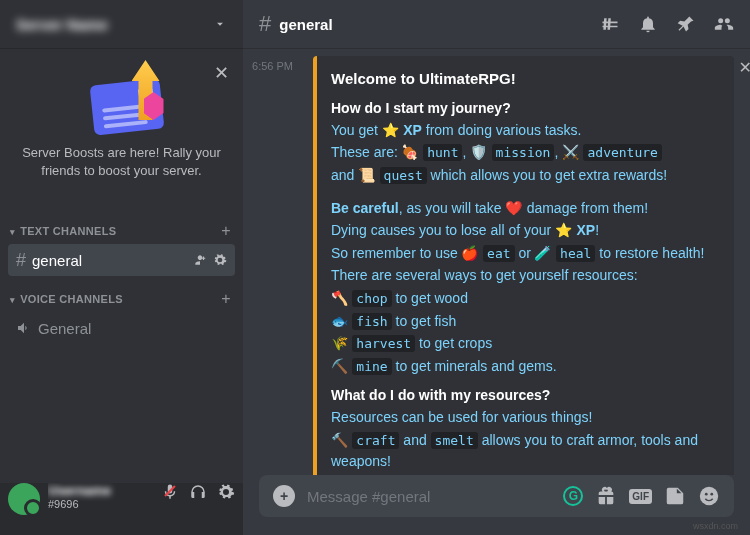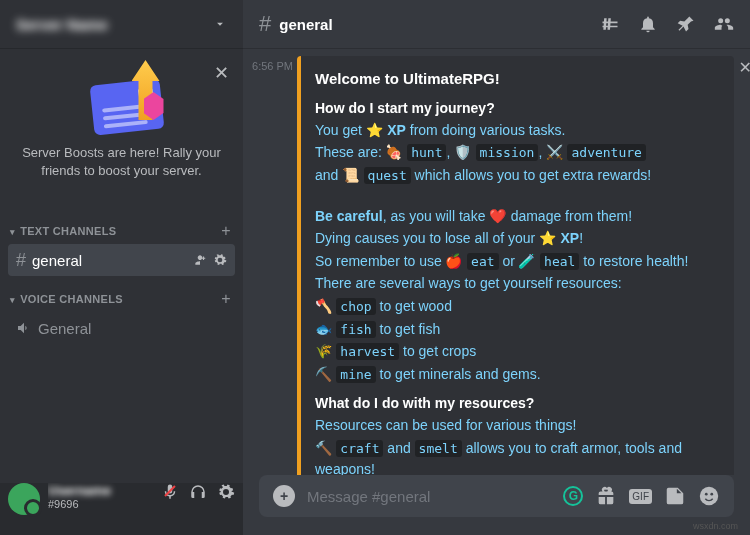"6:56 PM" .msg { gap: 4px -> 20px }
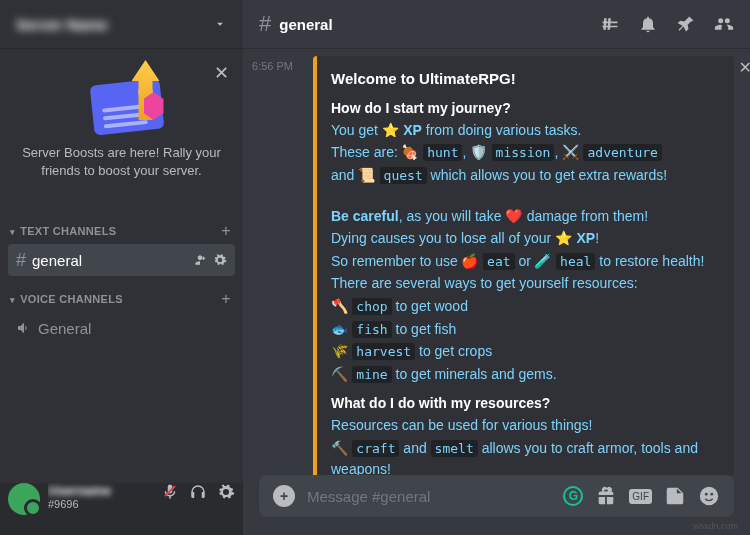"Be careful, as you will" p { margin-top: 20px -> 12px }
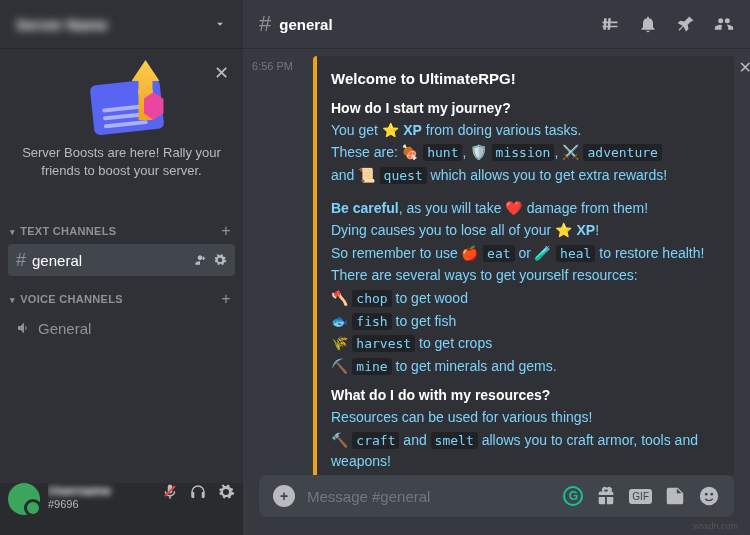"GIF" .gif-badge { font-weight: 400 -> 700 }
